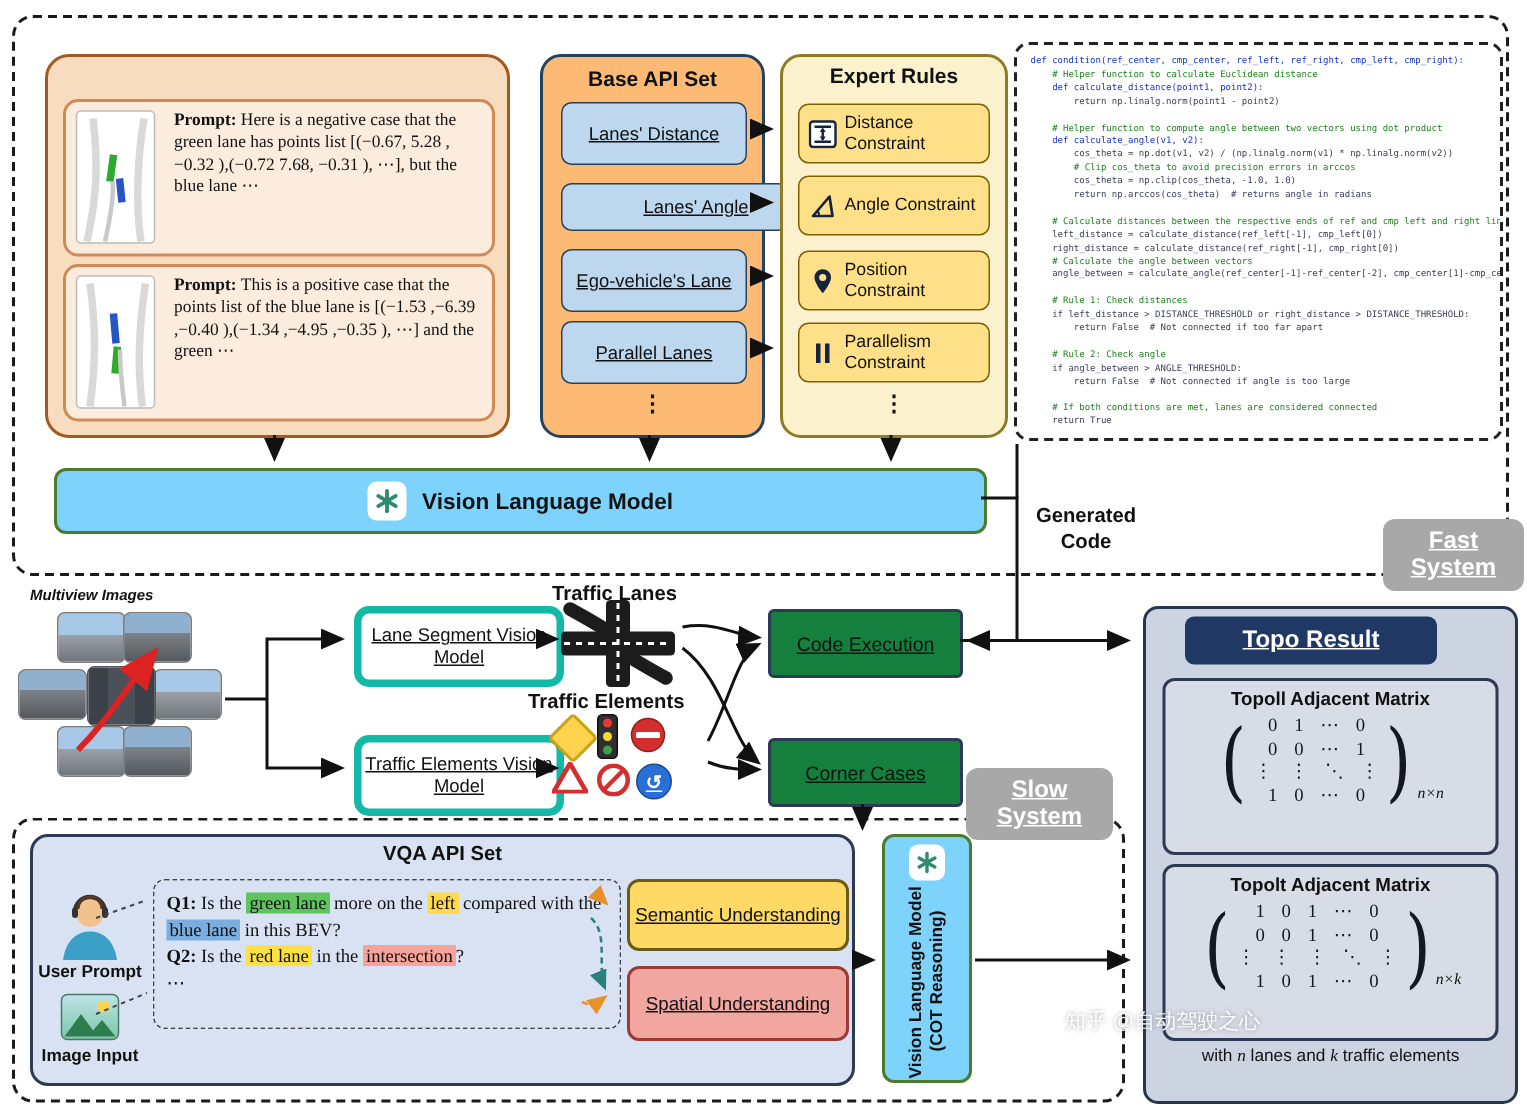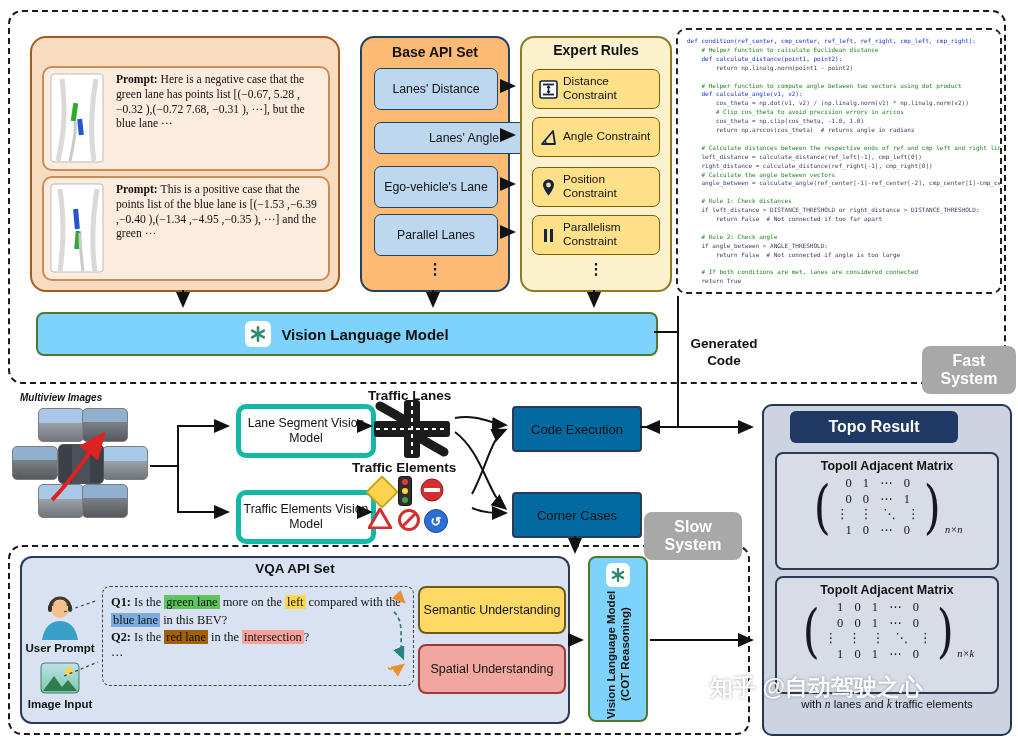"Lanes' Distance" .ctr { text-decoration: none -> underline }
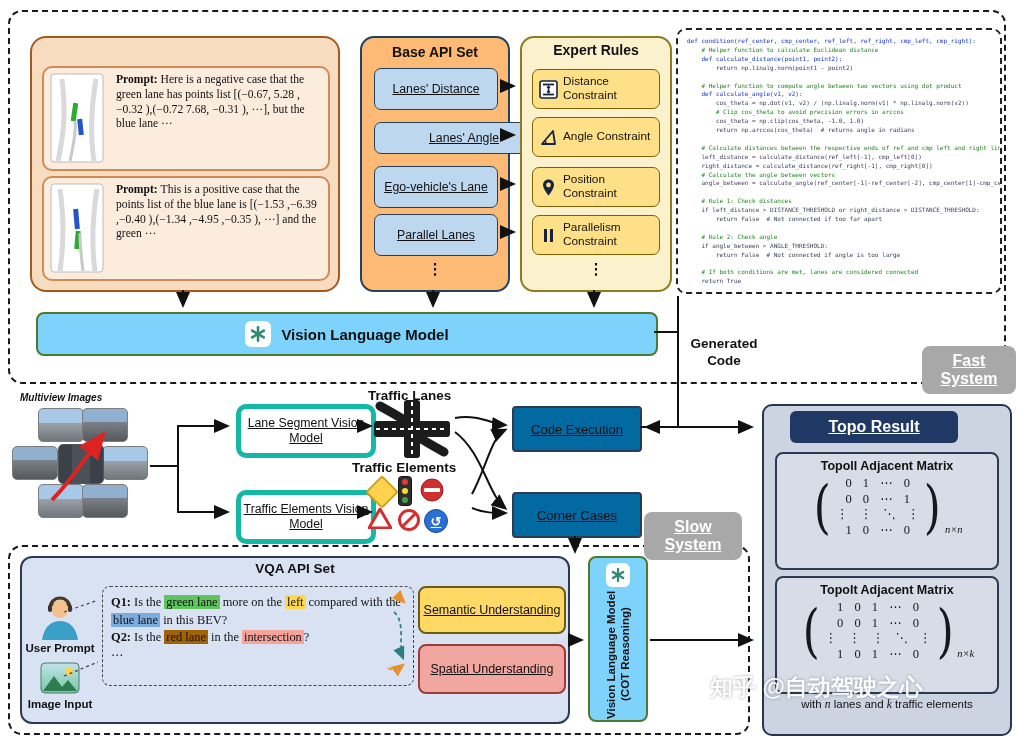"Code Execution" .grybox { background: #0369a1 -> #15803d }
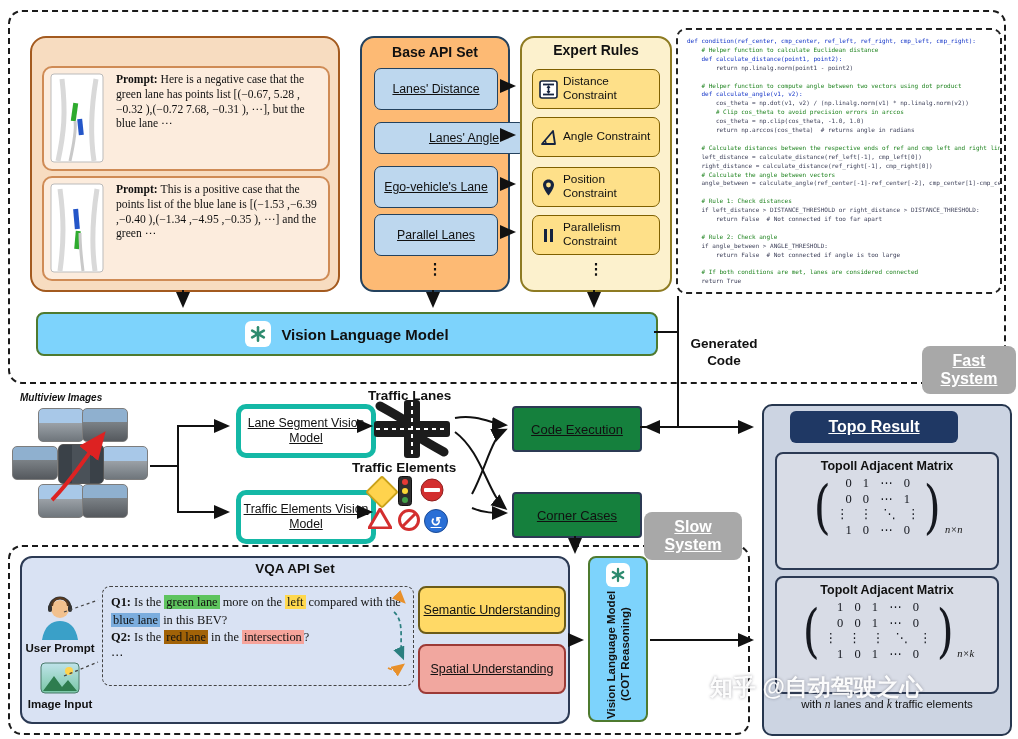"red lane" .hl-red { background: #a16207 -> #fde047 }
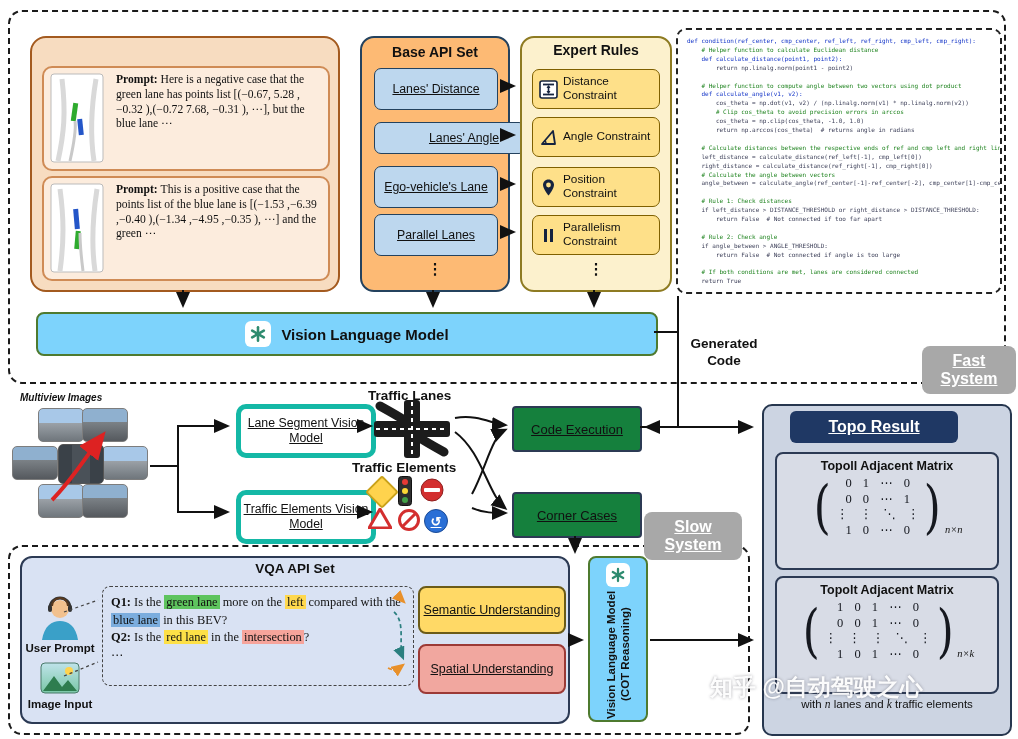"知乎 @自动驾驶之心" #watermark { font-size: 23px -> 14px; font-weight: bold -> normal }
